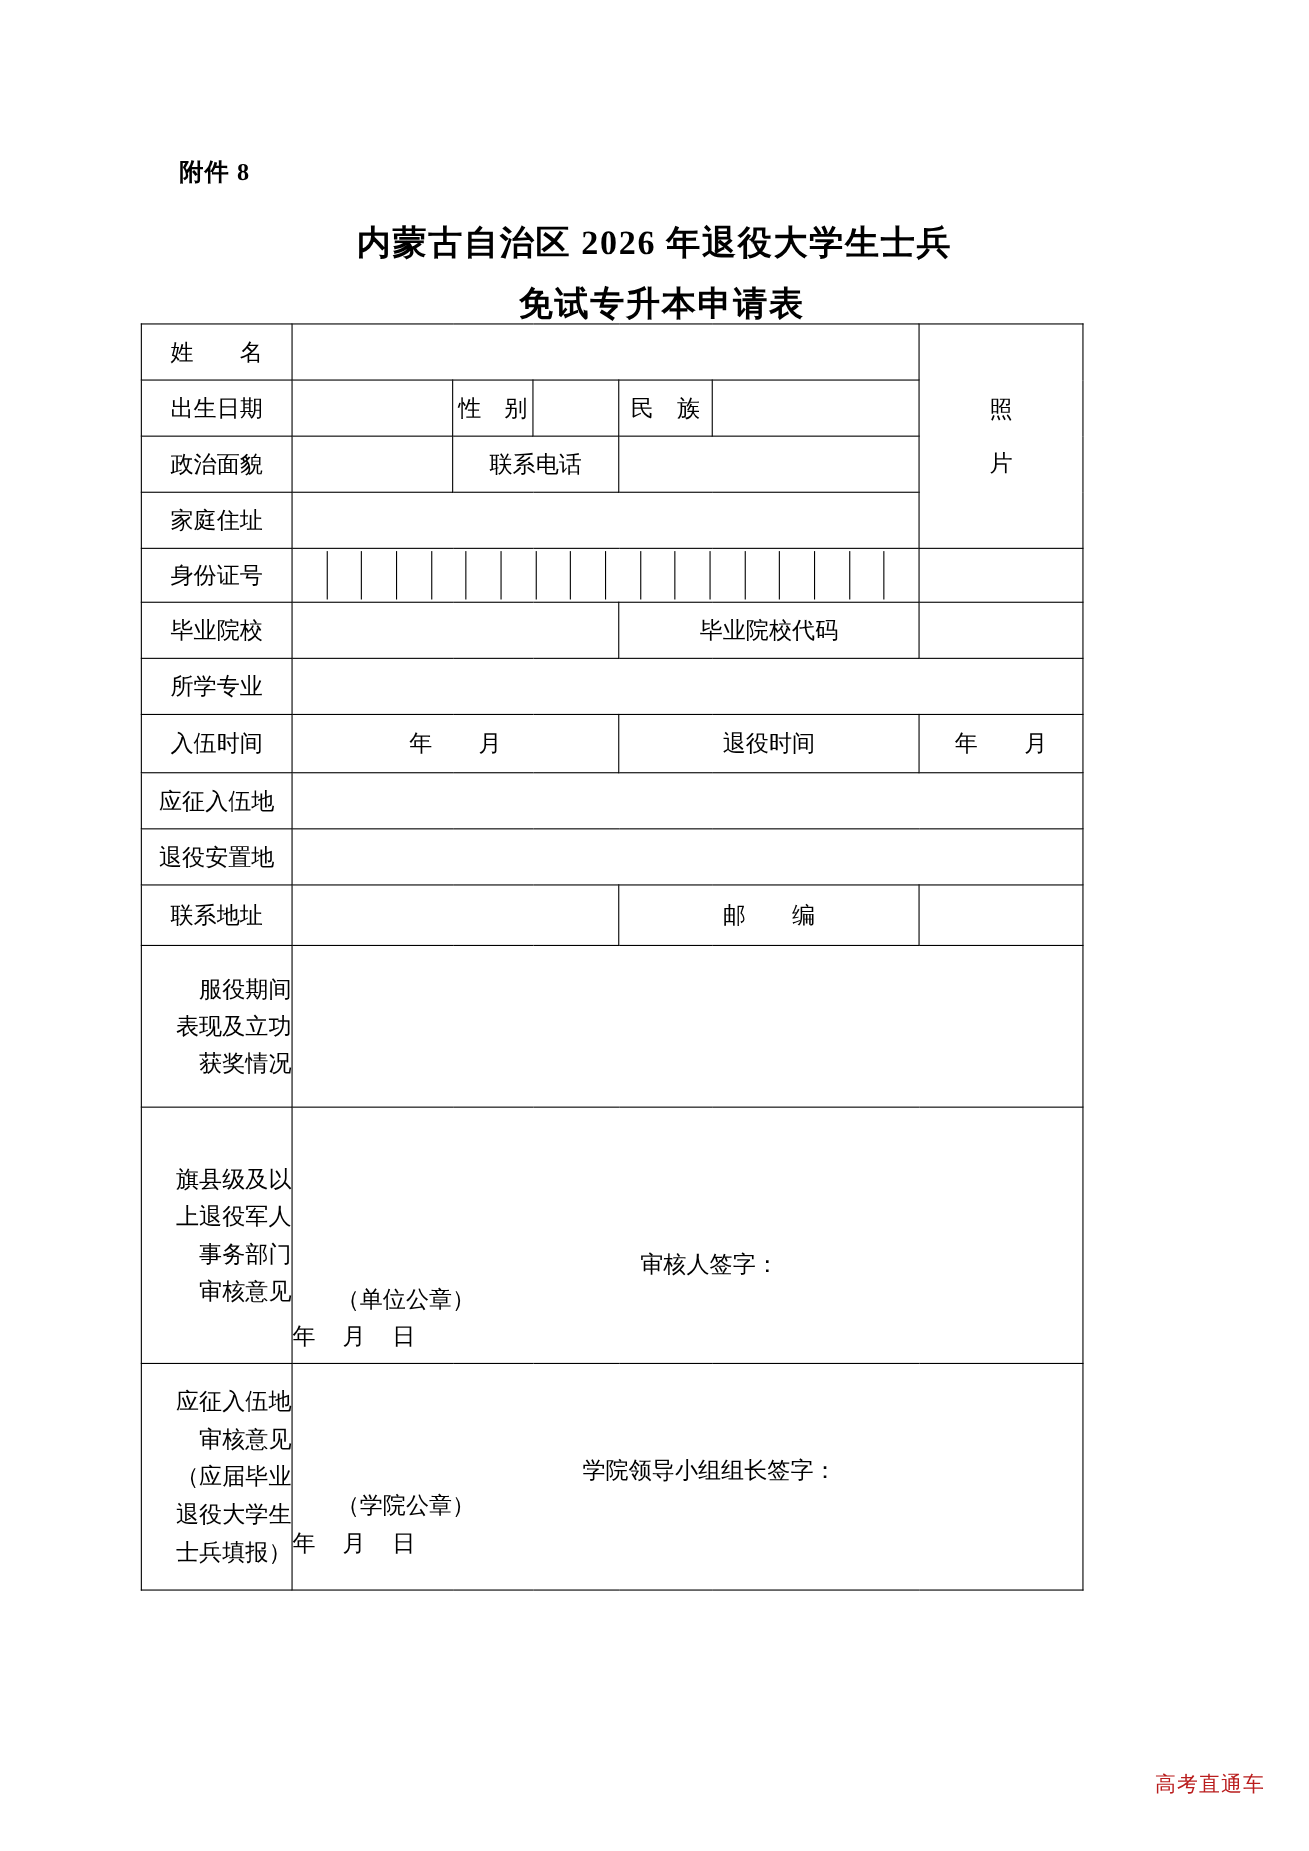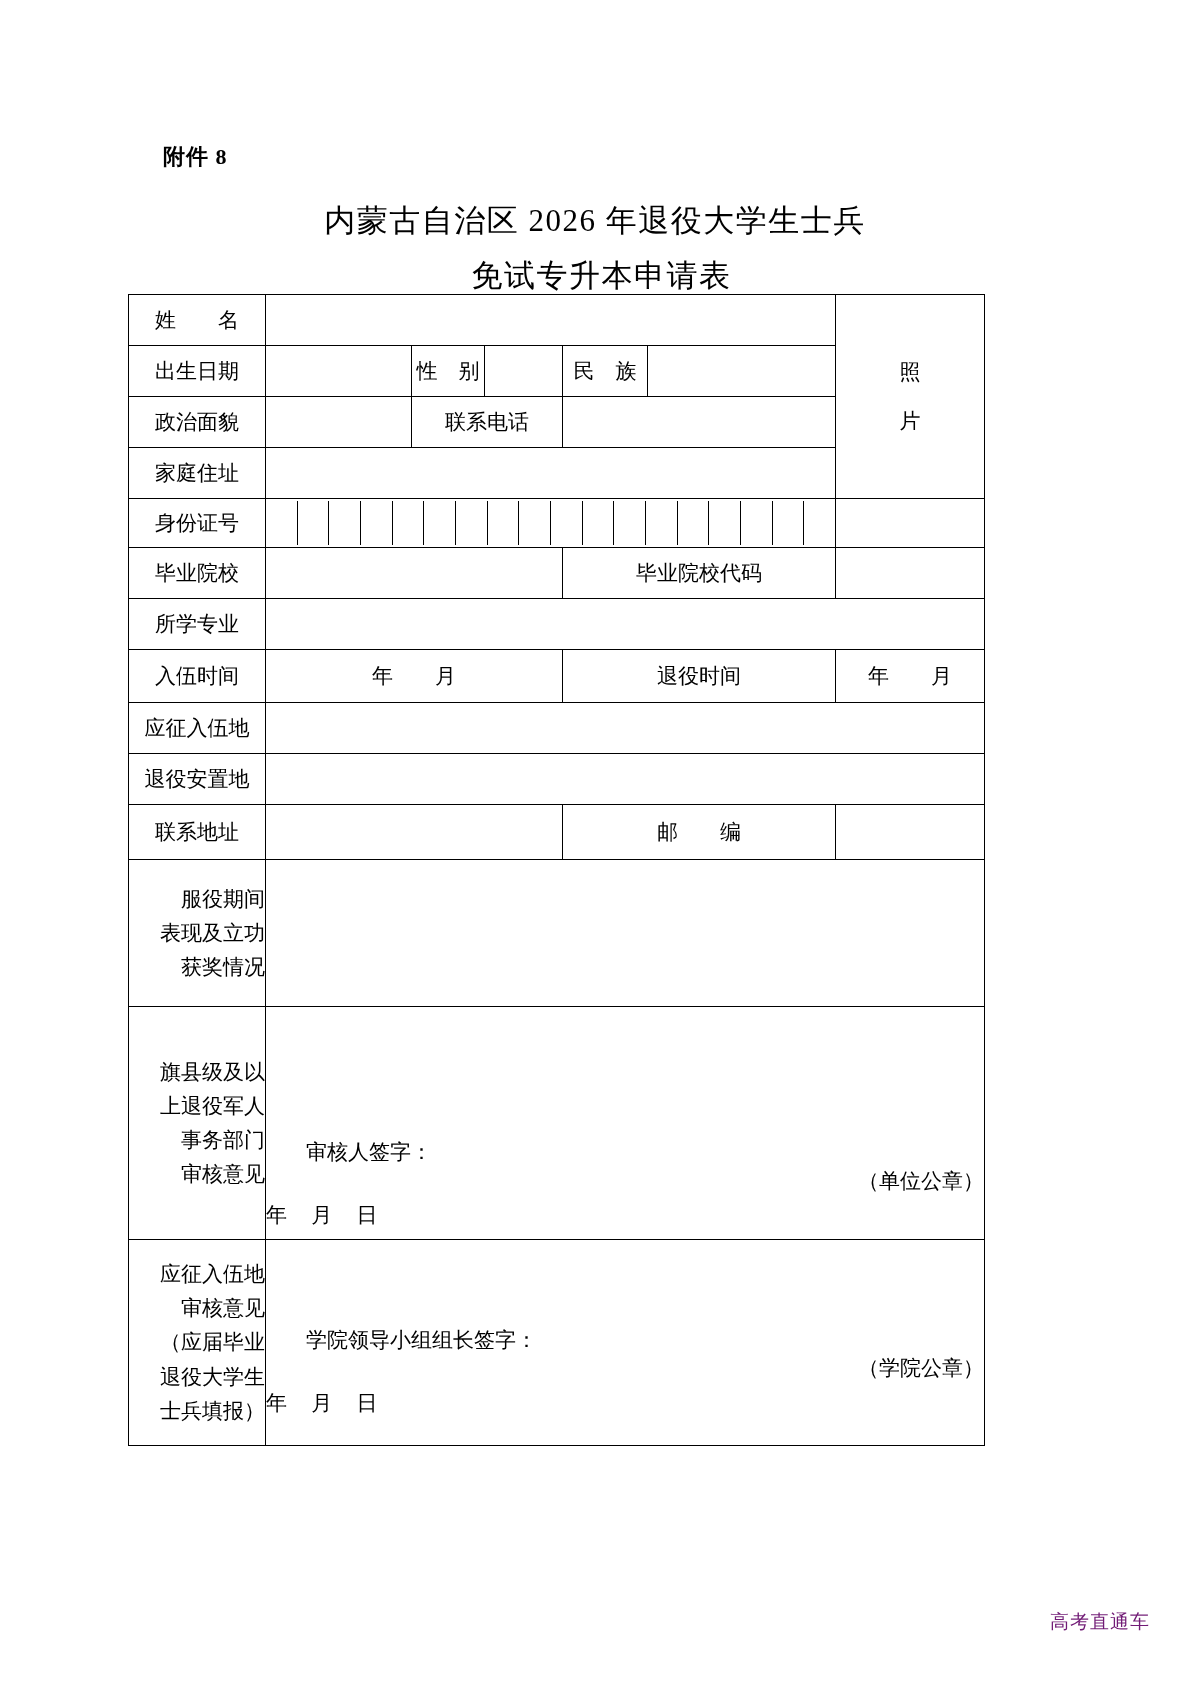"内蒙古自治区 2026 年退役大学生士兵" .doc-title { font-weight: 400 -> 700 }
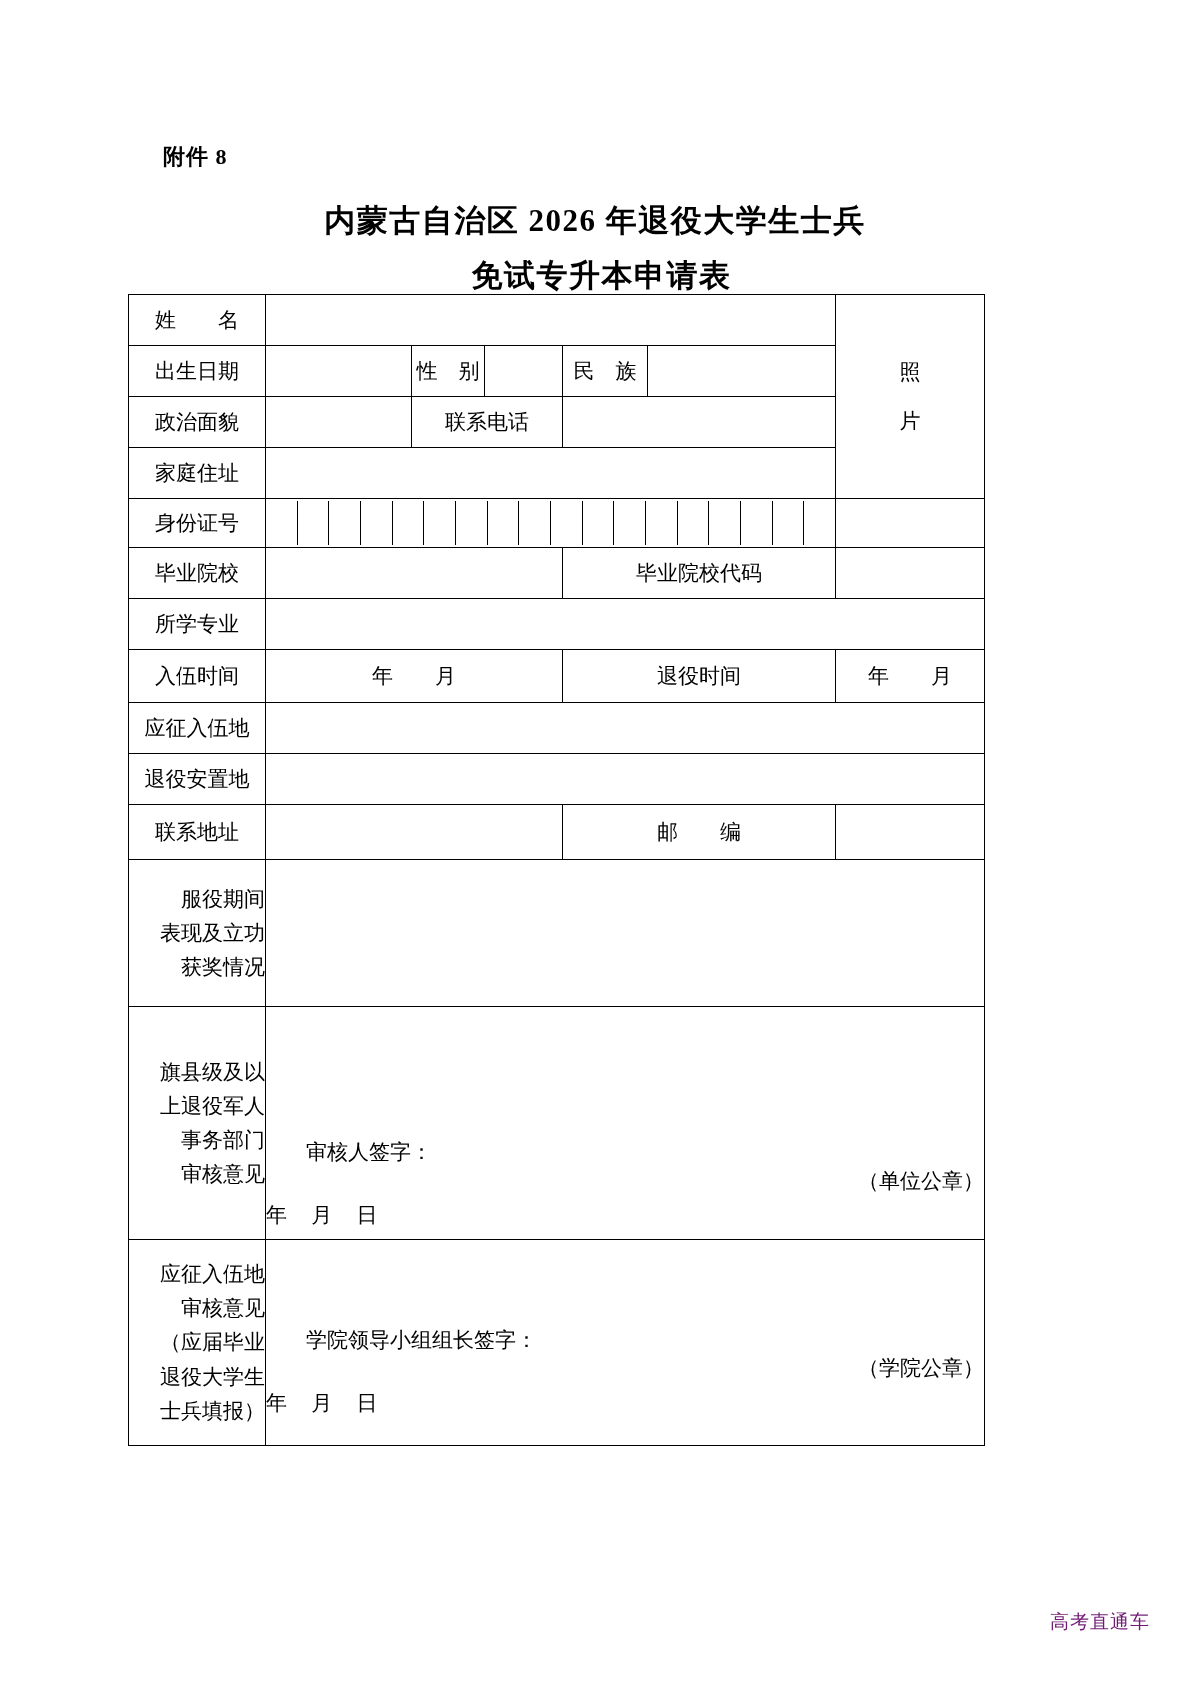"审核人签字：" .sig-line1 { font-family: none -> Liberation Mono, monospace; text-align: none -> center }
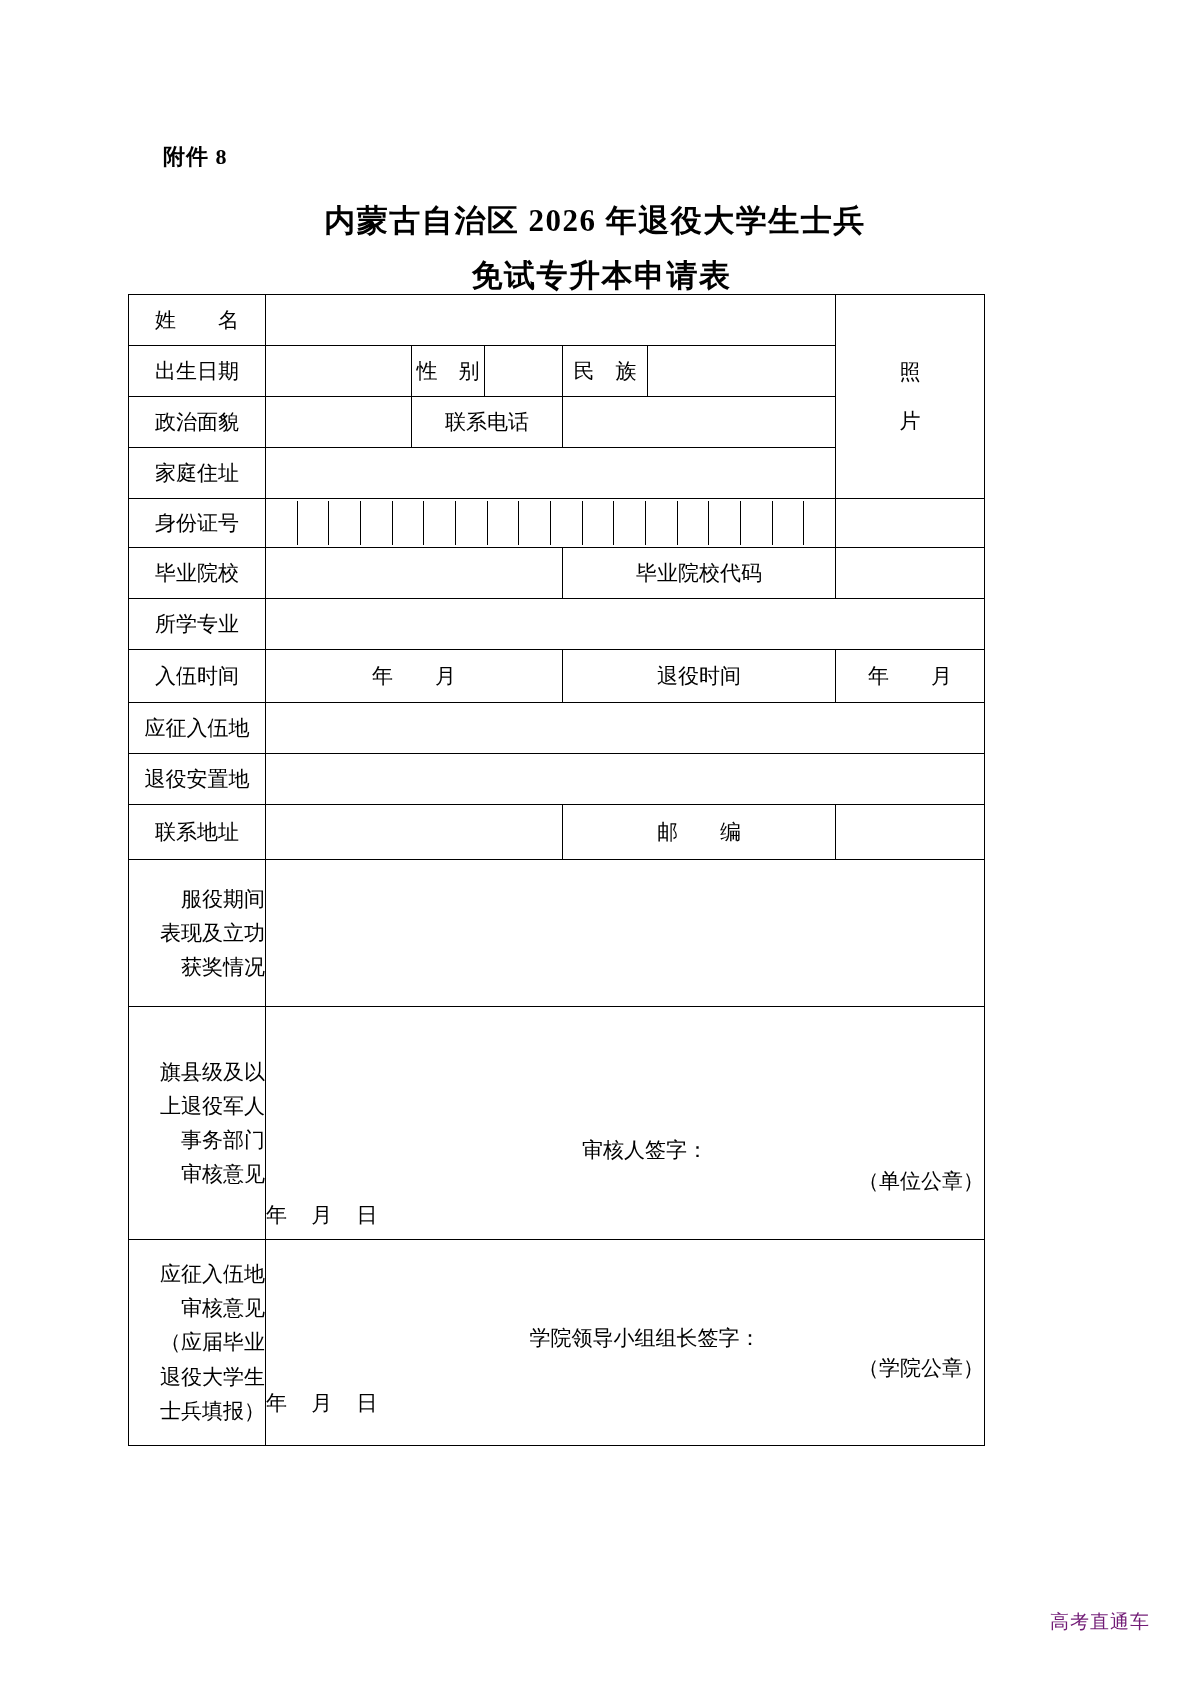"（单位公章）" .sig-line2 { text-align: right -> left }
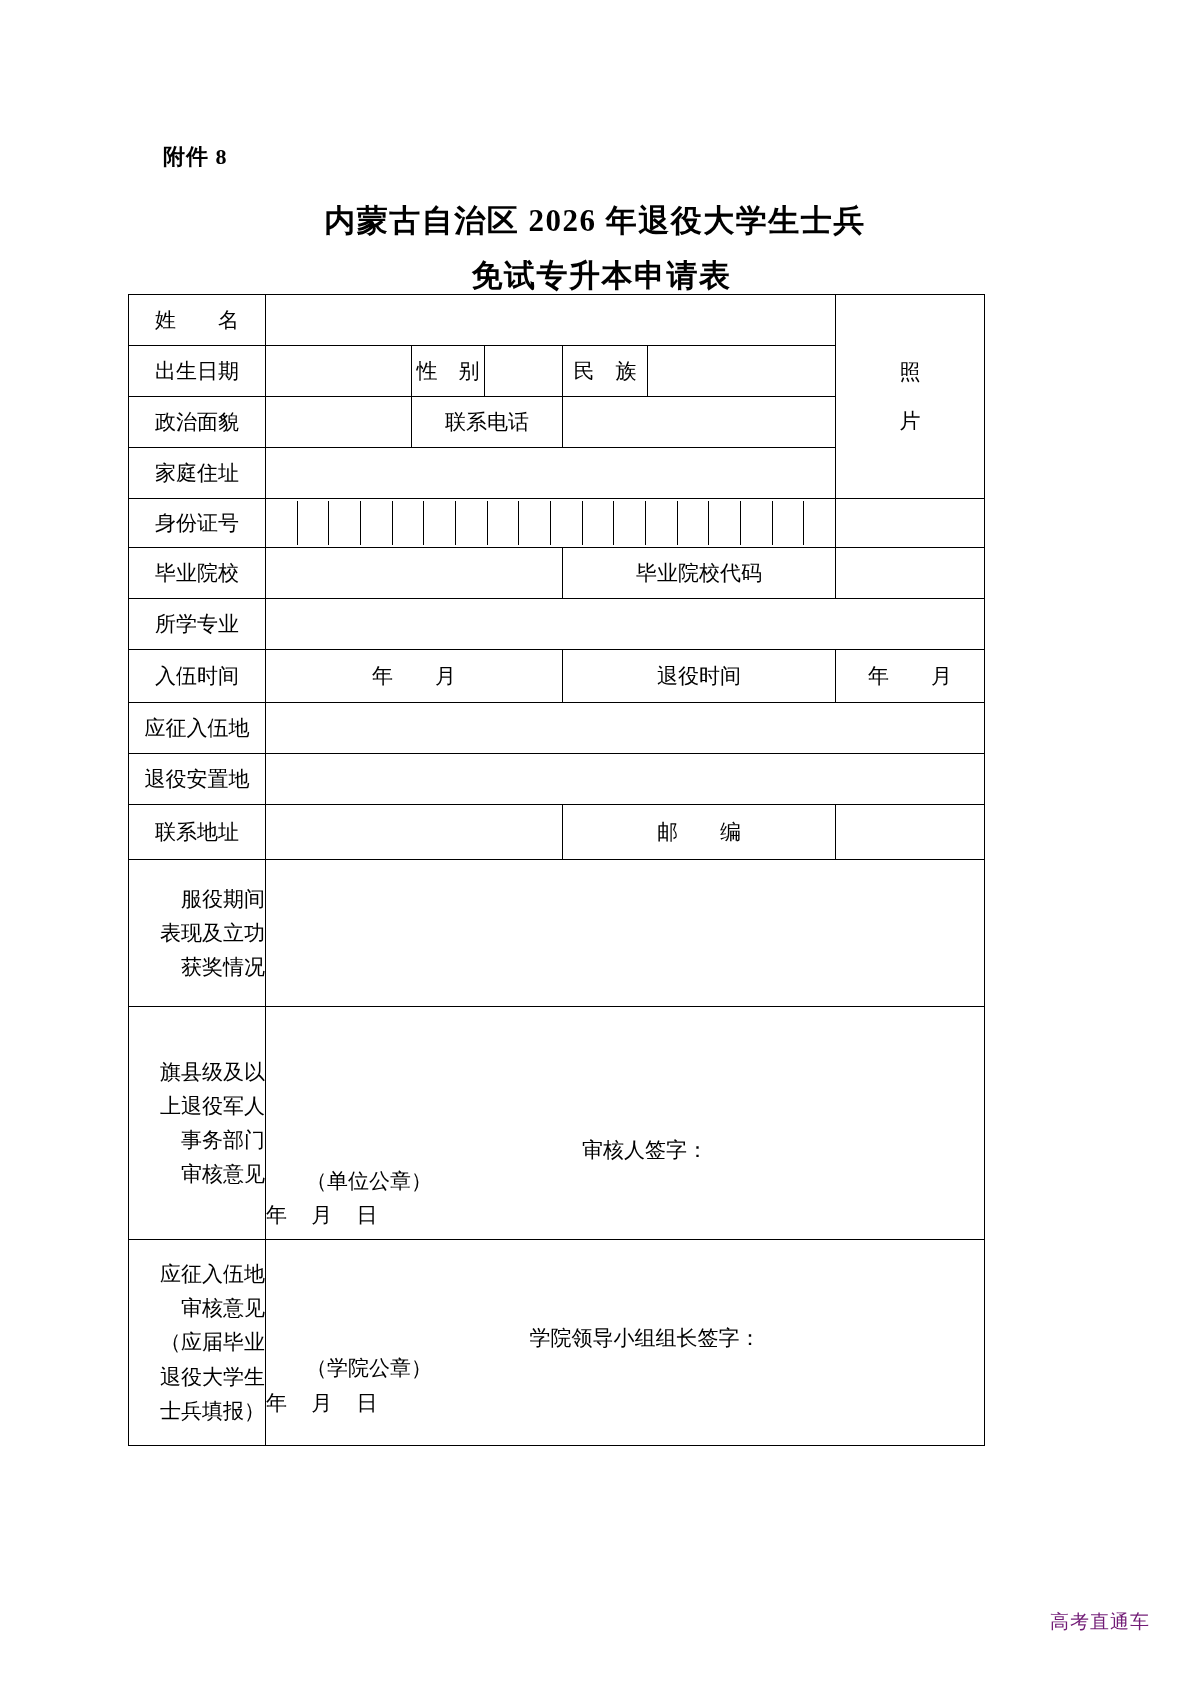"高考直通车" .watermark { color: #701a75 -> #b91c1c }
